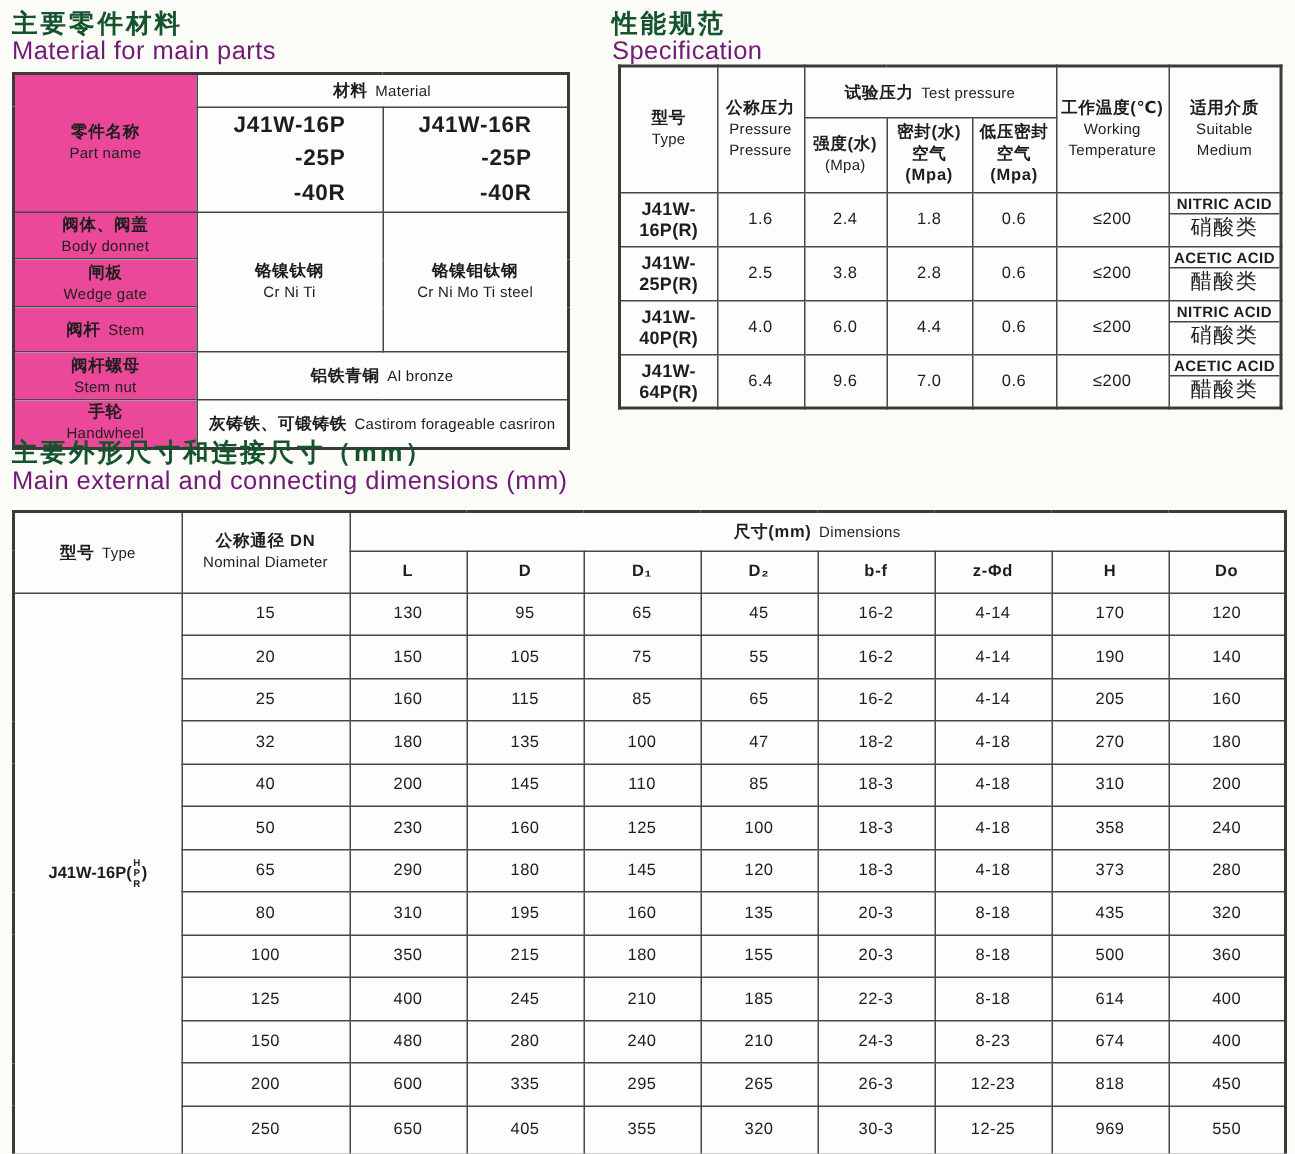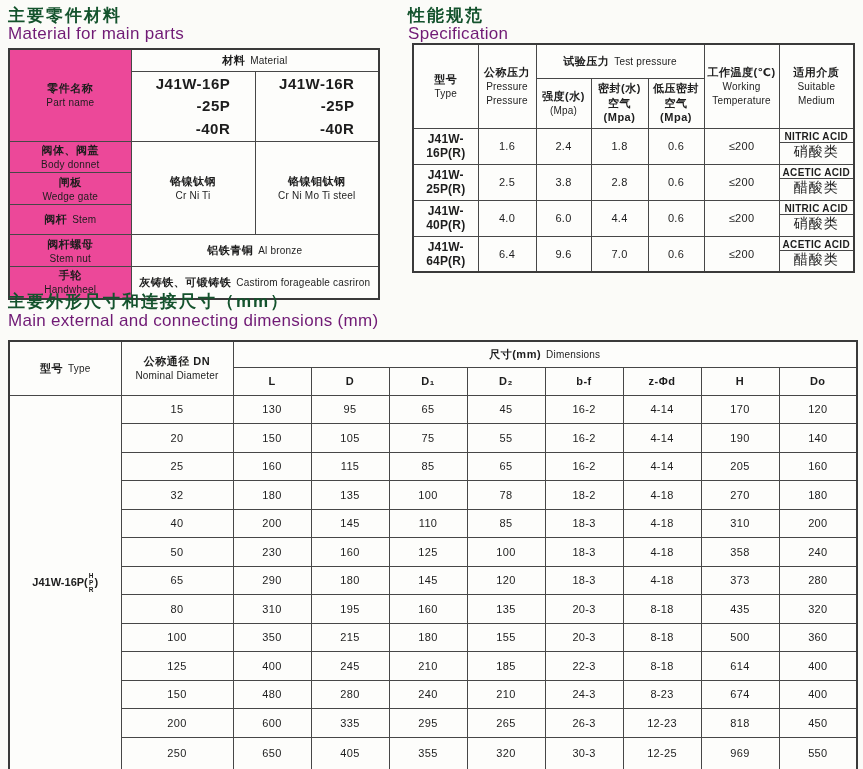"78" td.num { text: 78 -> 47 }
